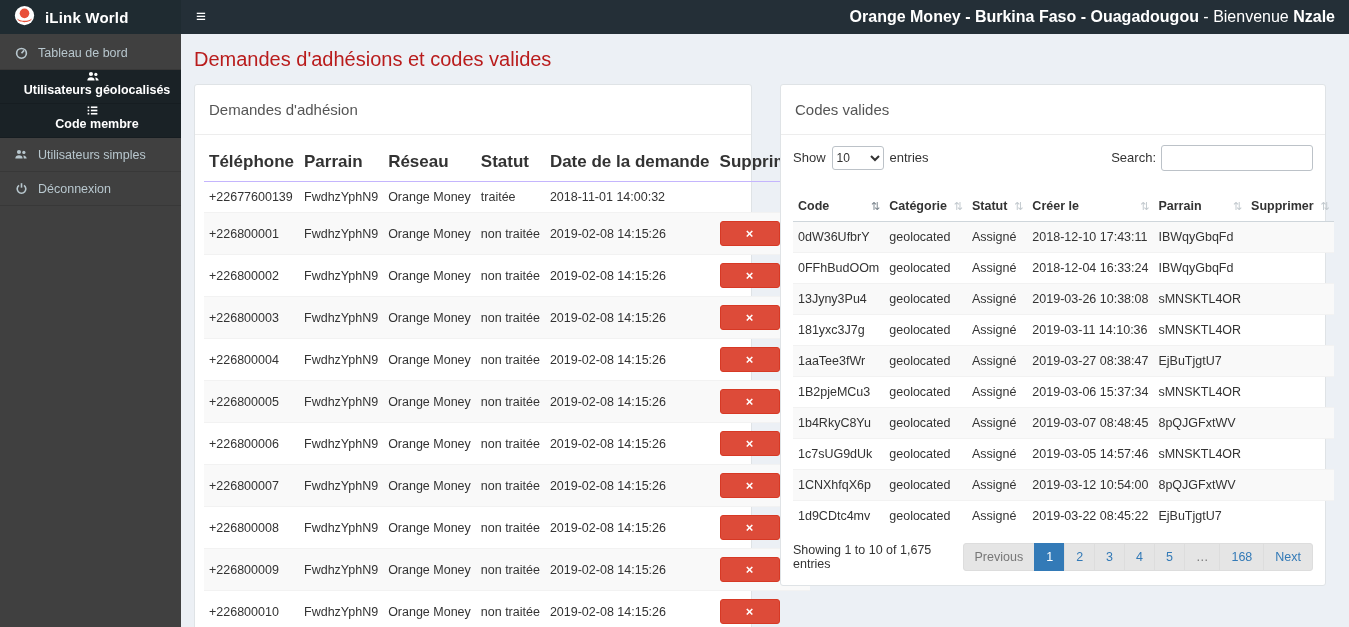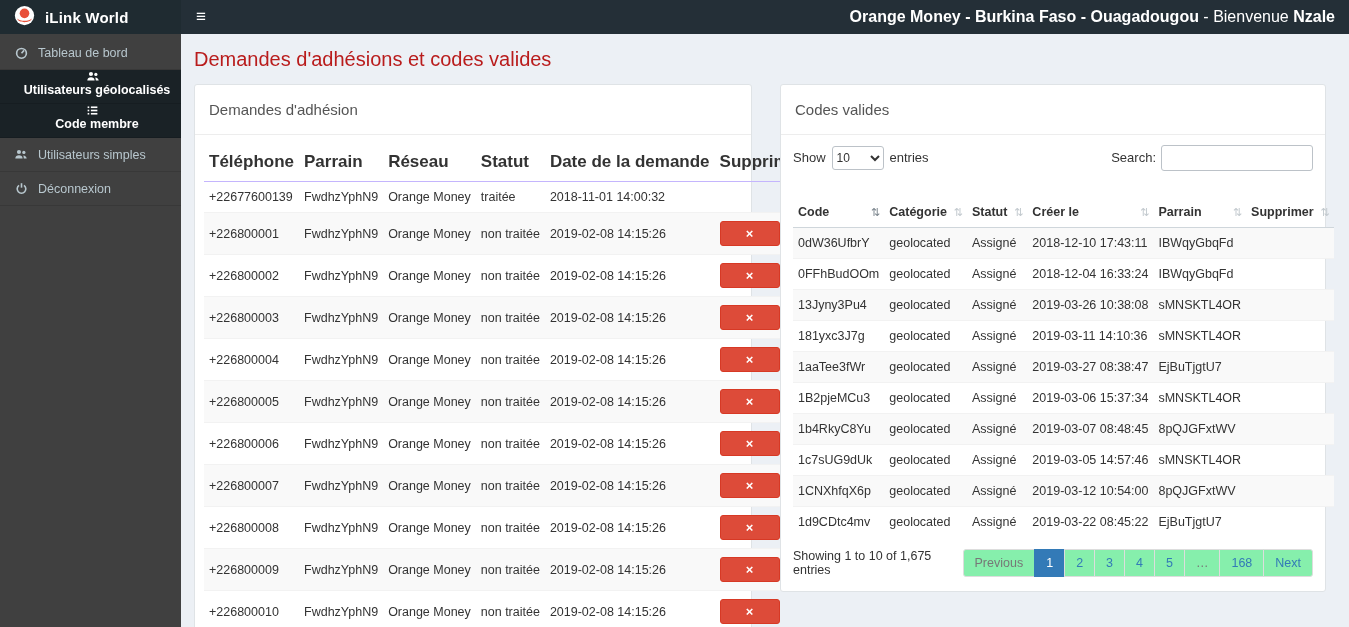"Show 10 entries" .table-controls { margin-bottom: 26px -> 20px }
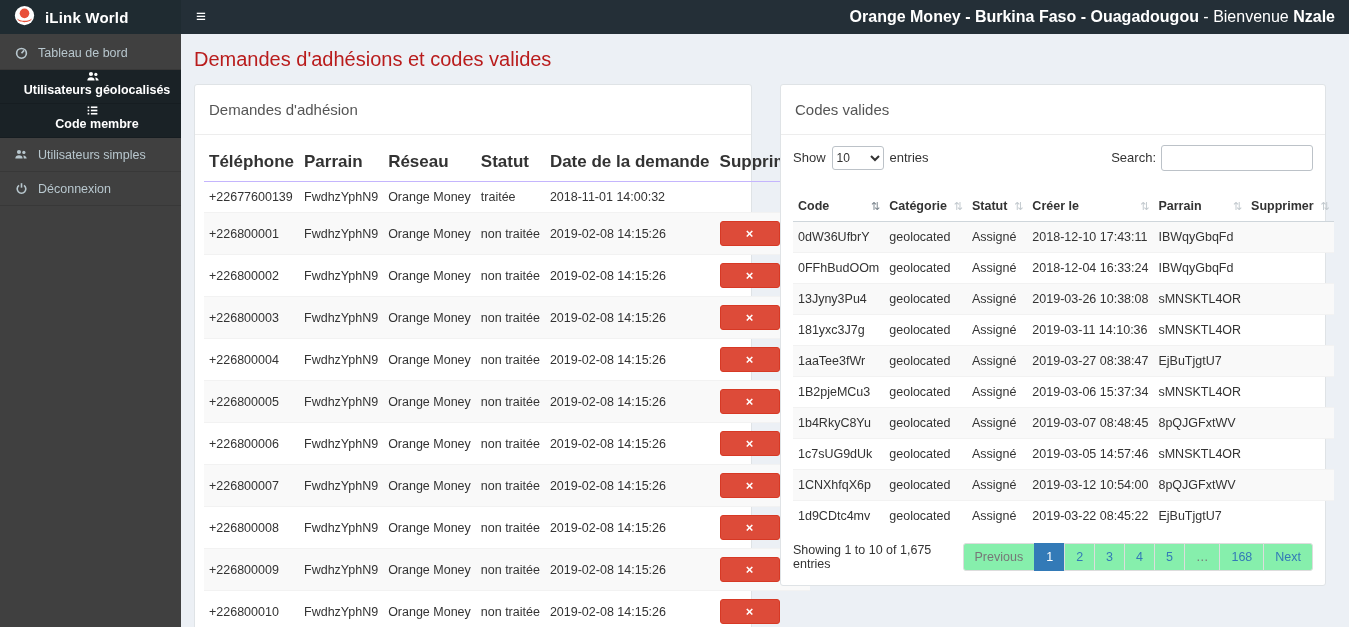"Previous" .page-btn { background: #86efac -> #e5e5e5 }
